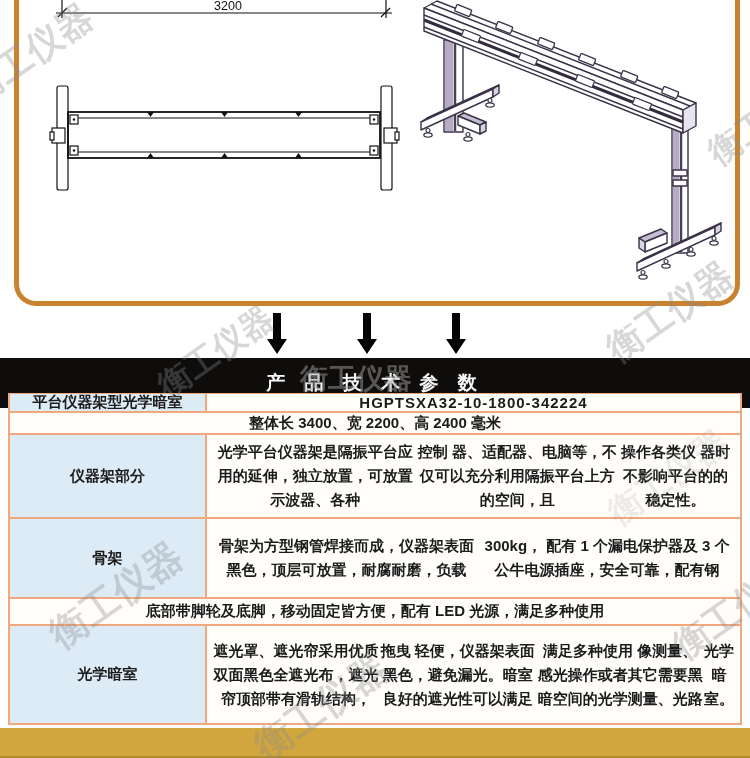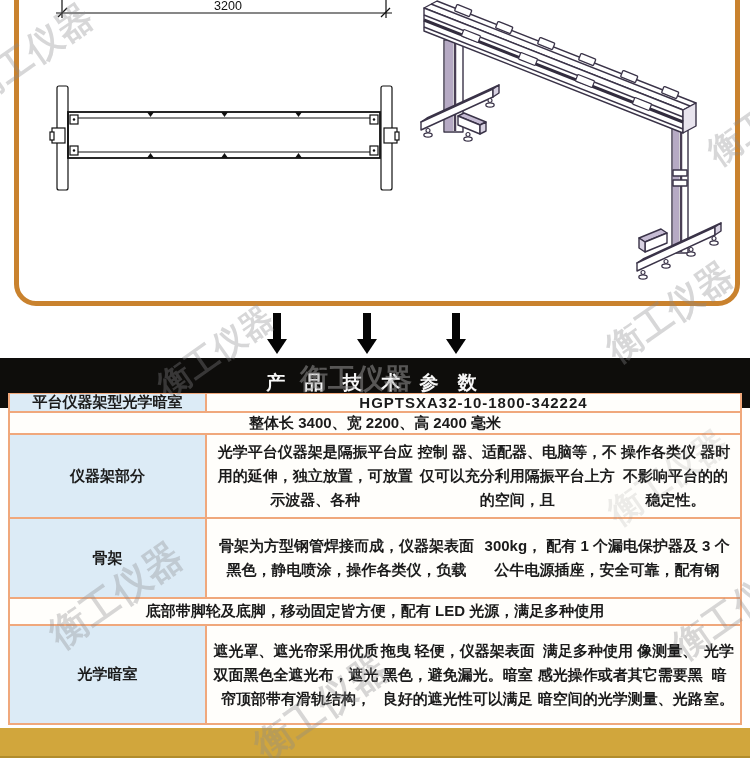"骨架为方型钢管焊接而成，仪器架表面黑色，静电喷涂，操作各类仪，负载" div { text: 静电喷涂，操作各类仪 -> 顶层可放置，耐腐耐磨 }
